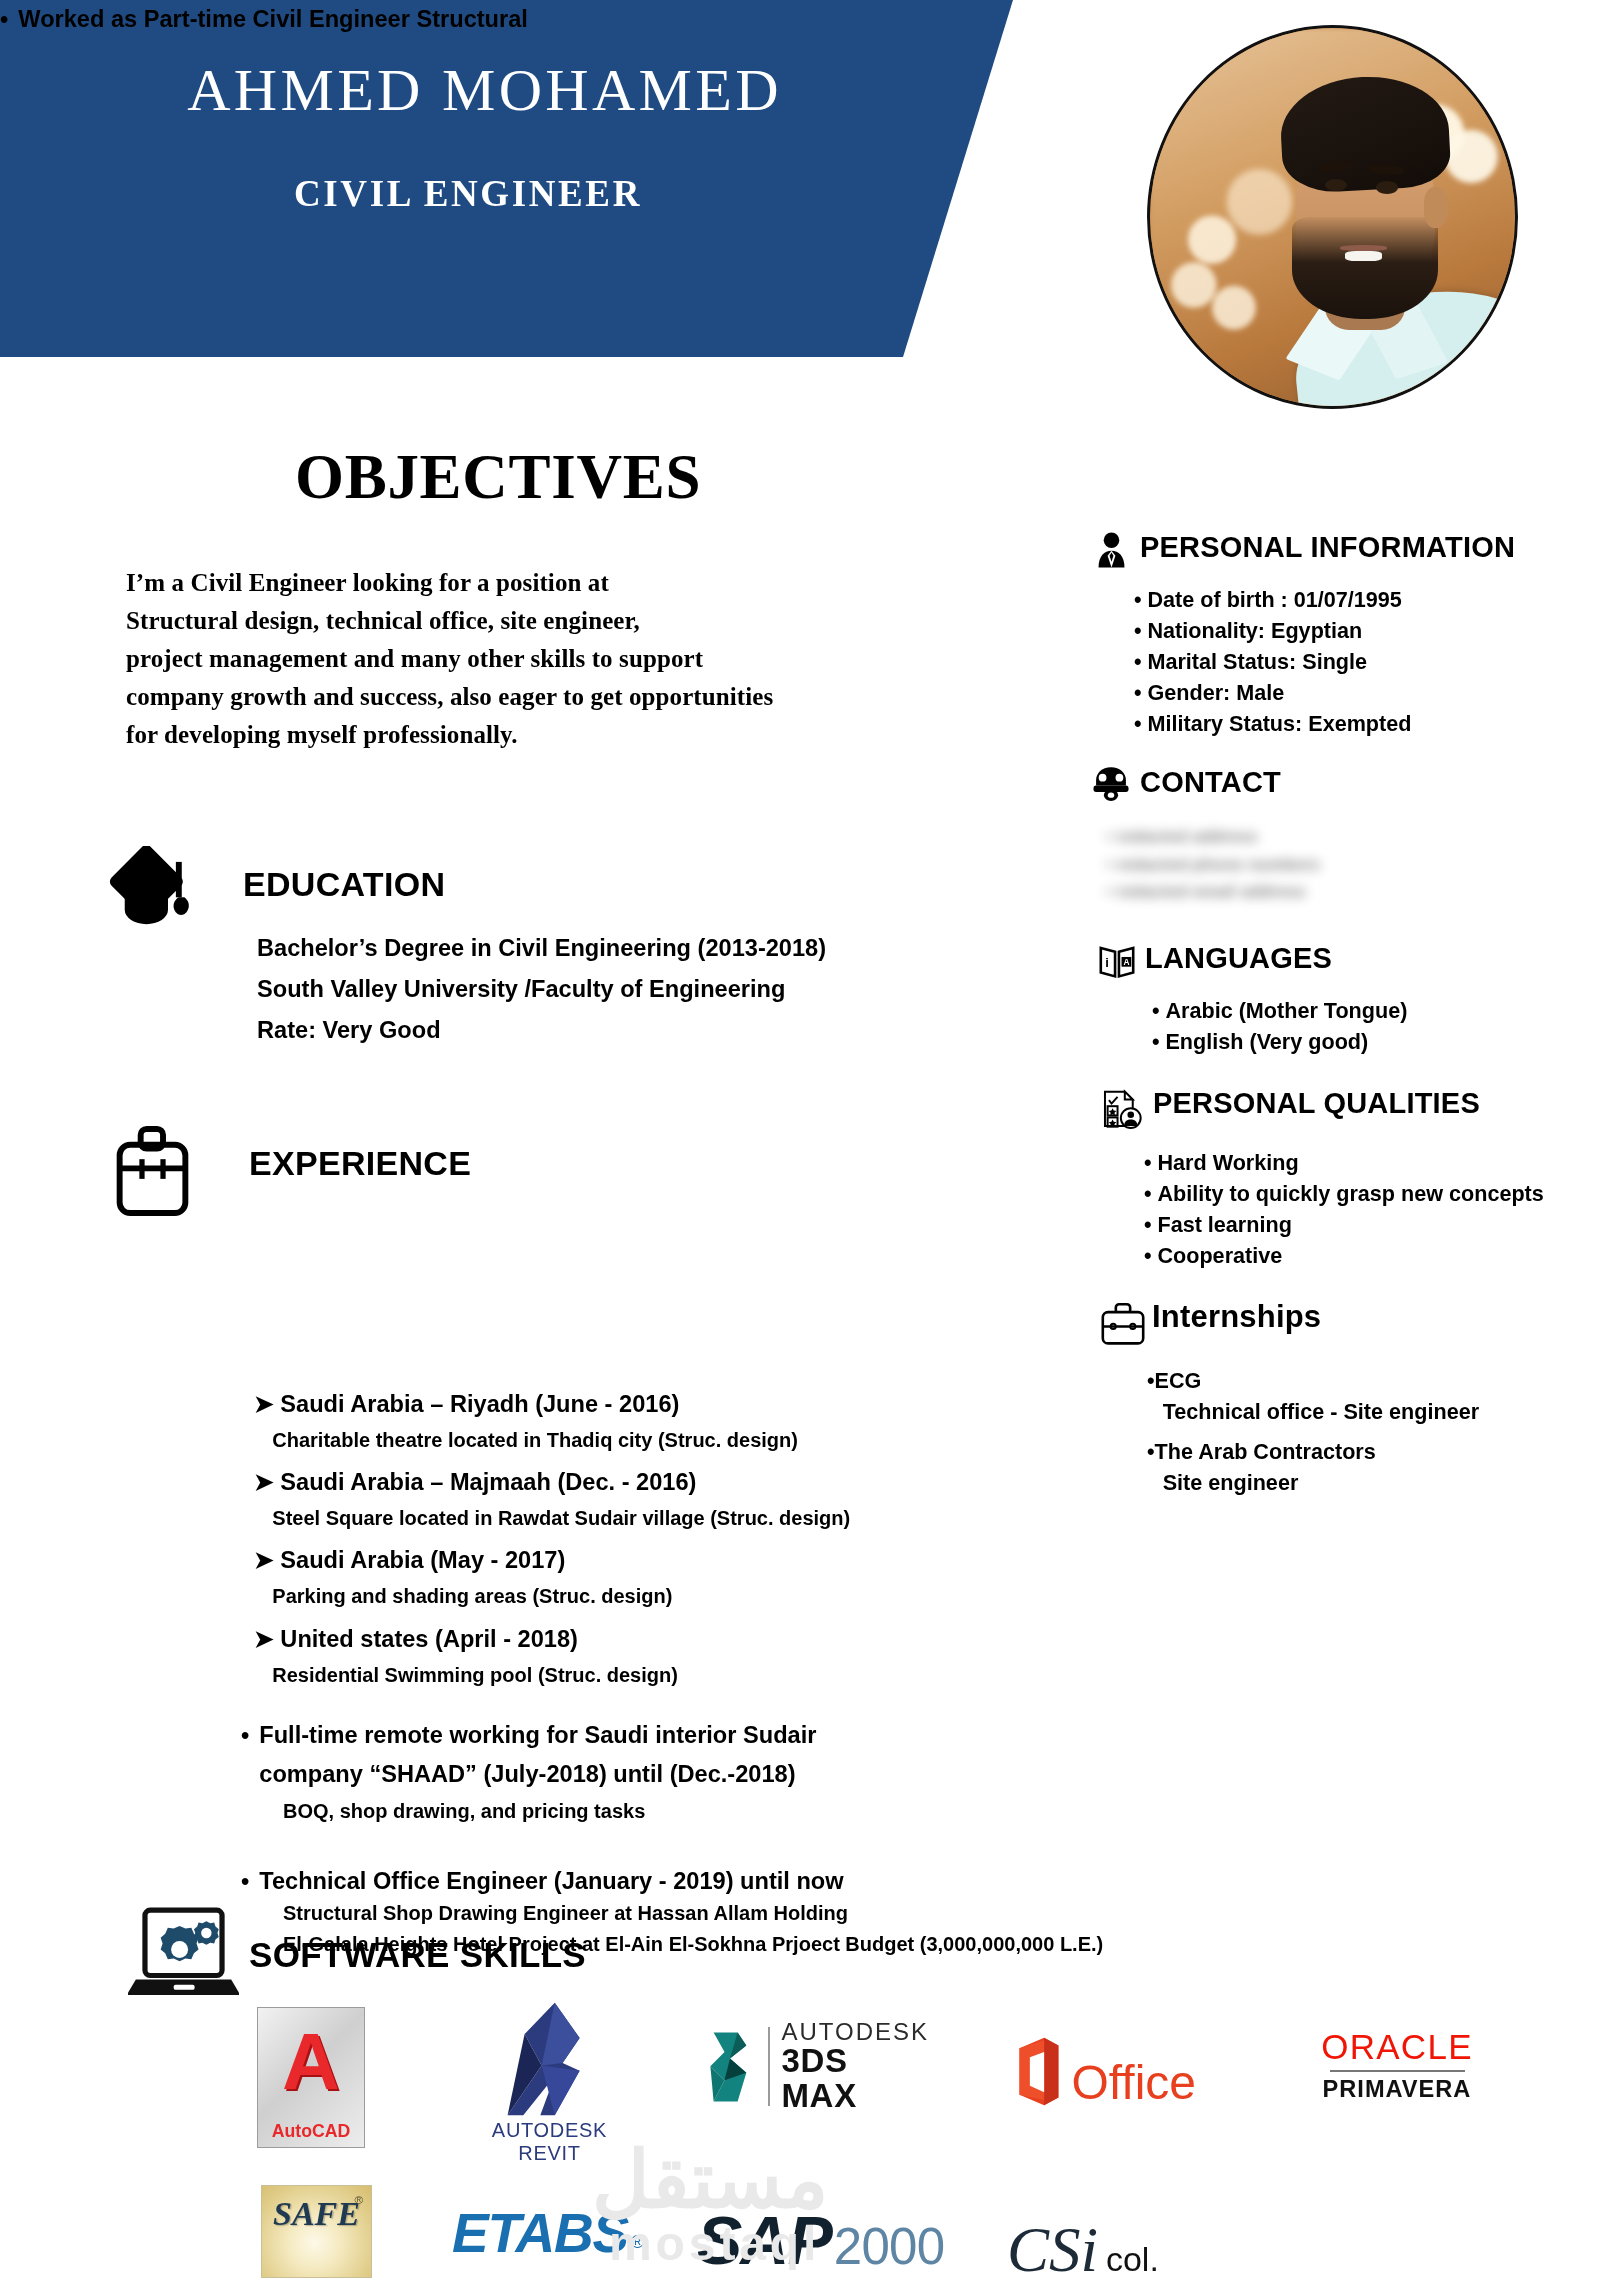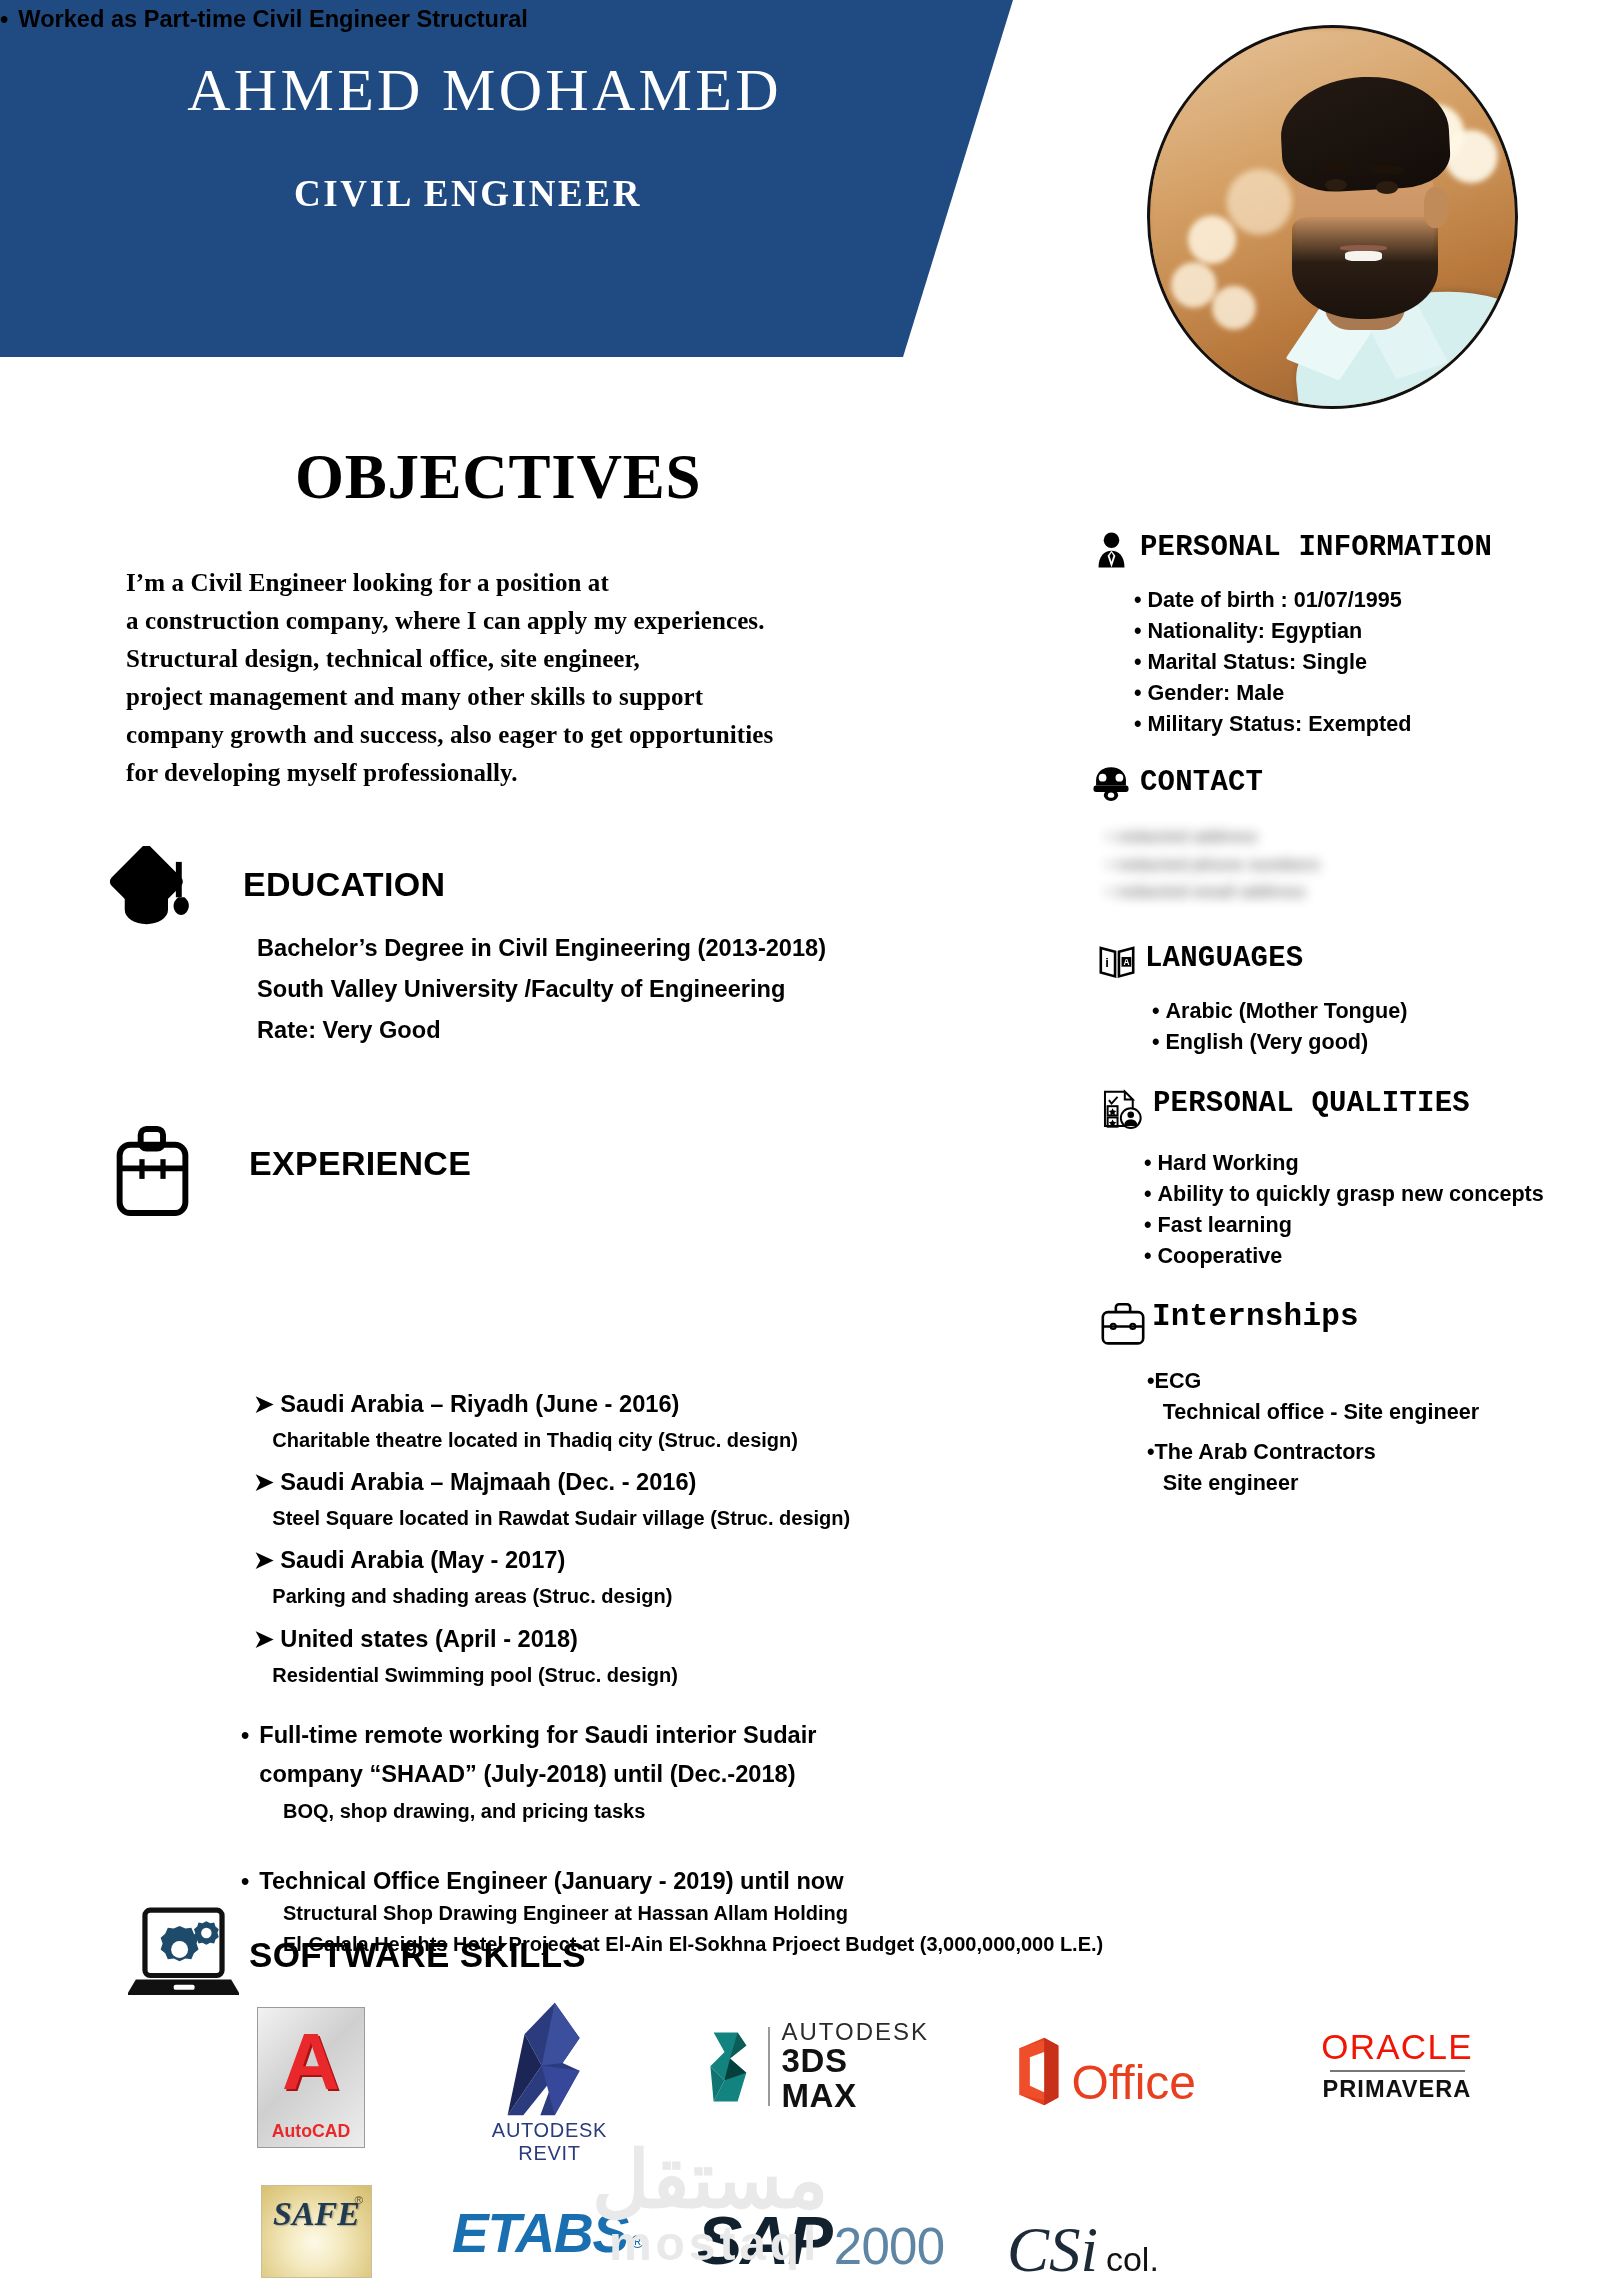"PERSONAL INFORMATION" .r-head { font-family: Liberation Mono, monospace -> none }
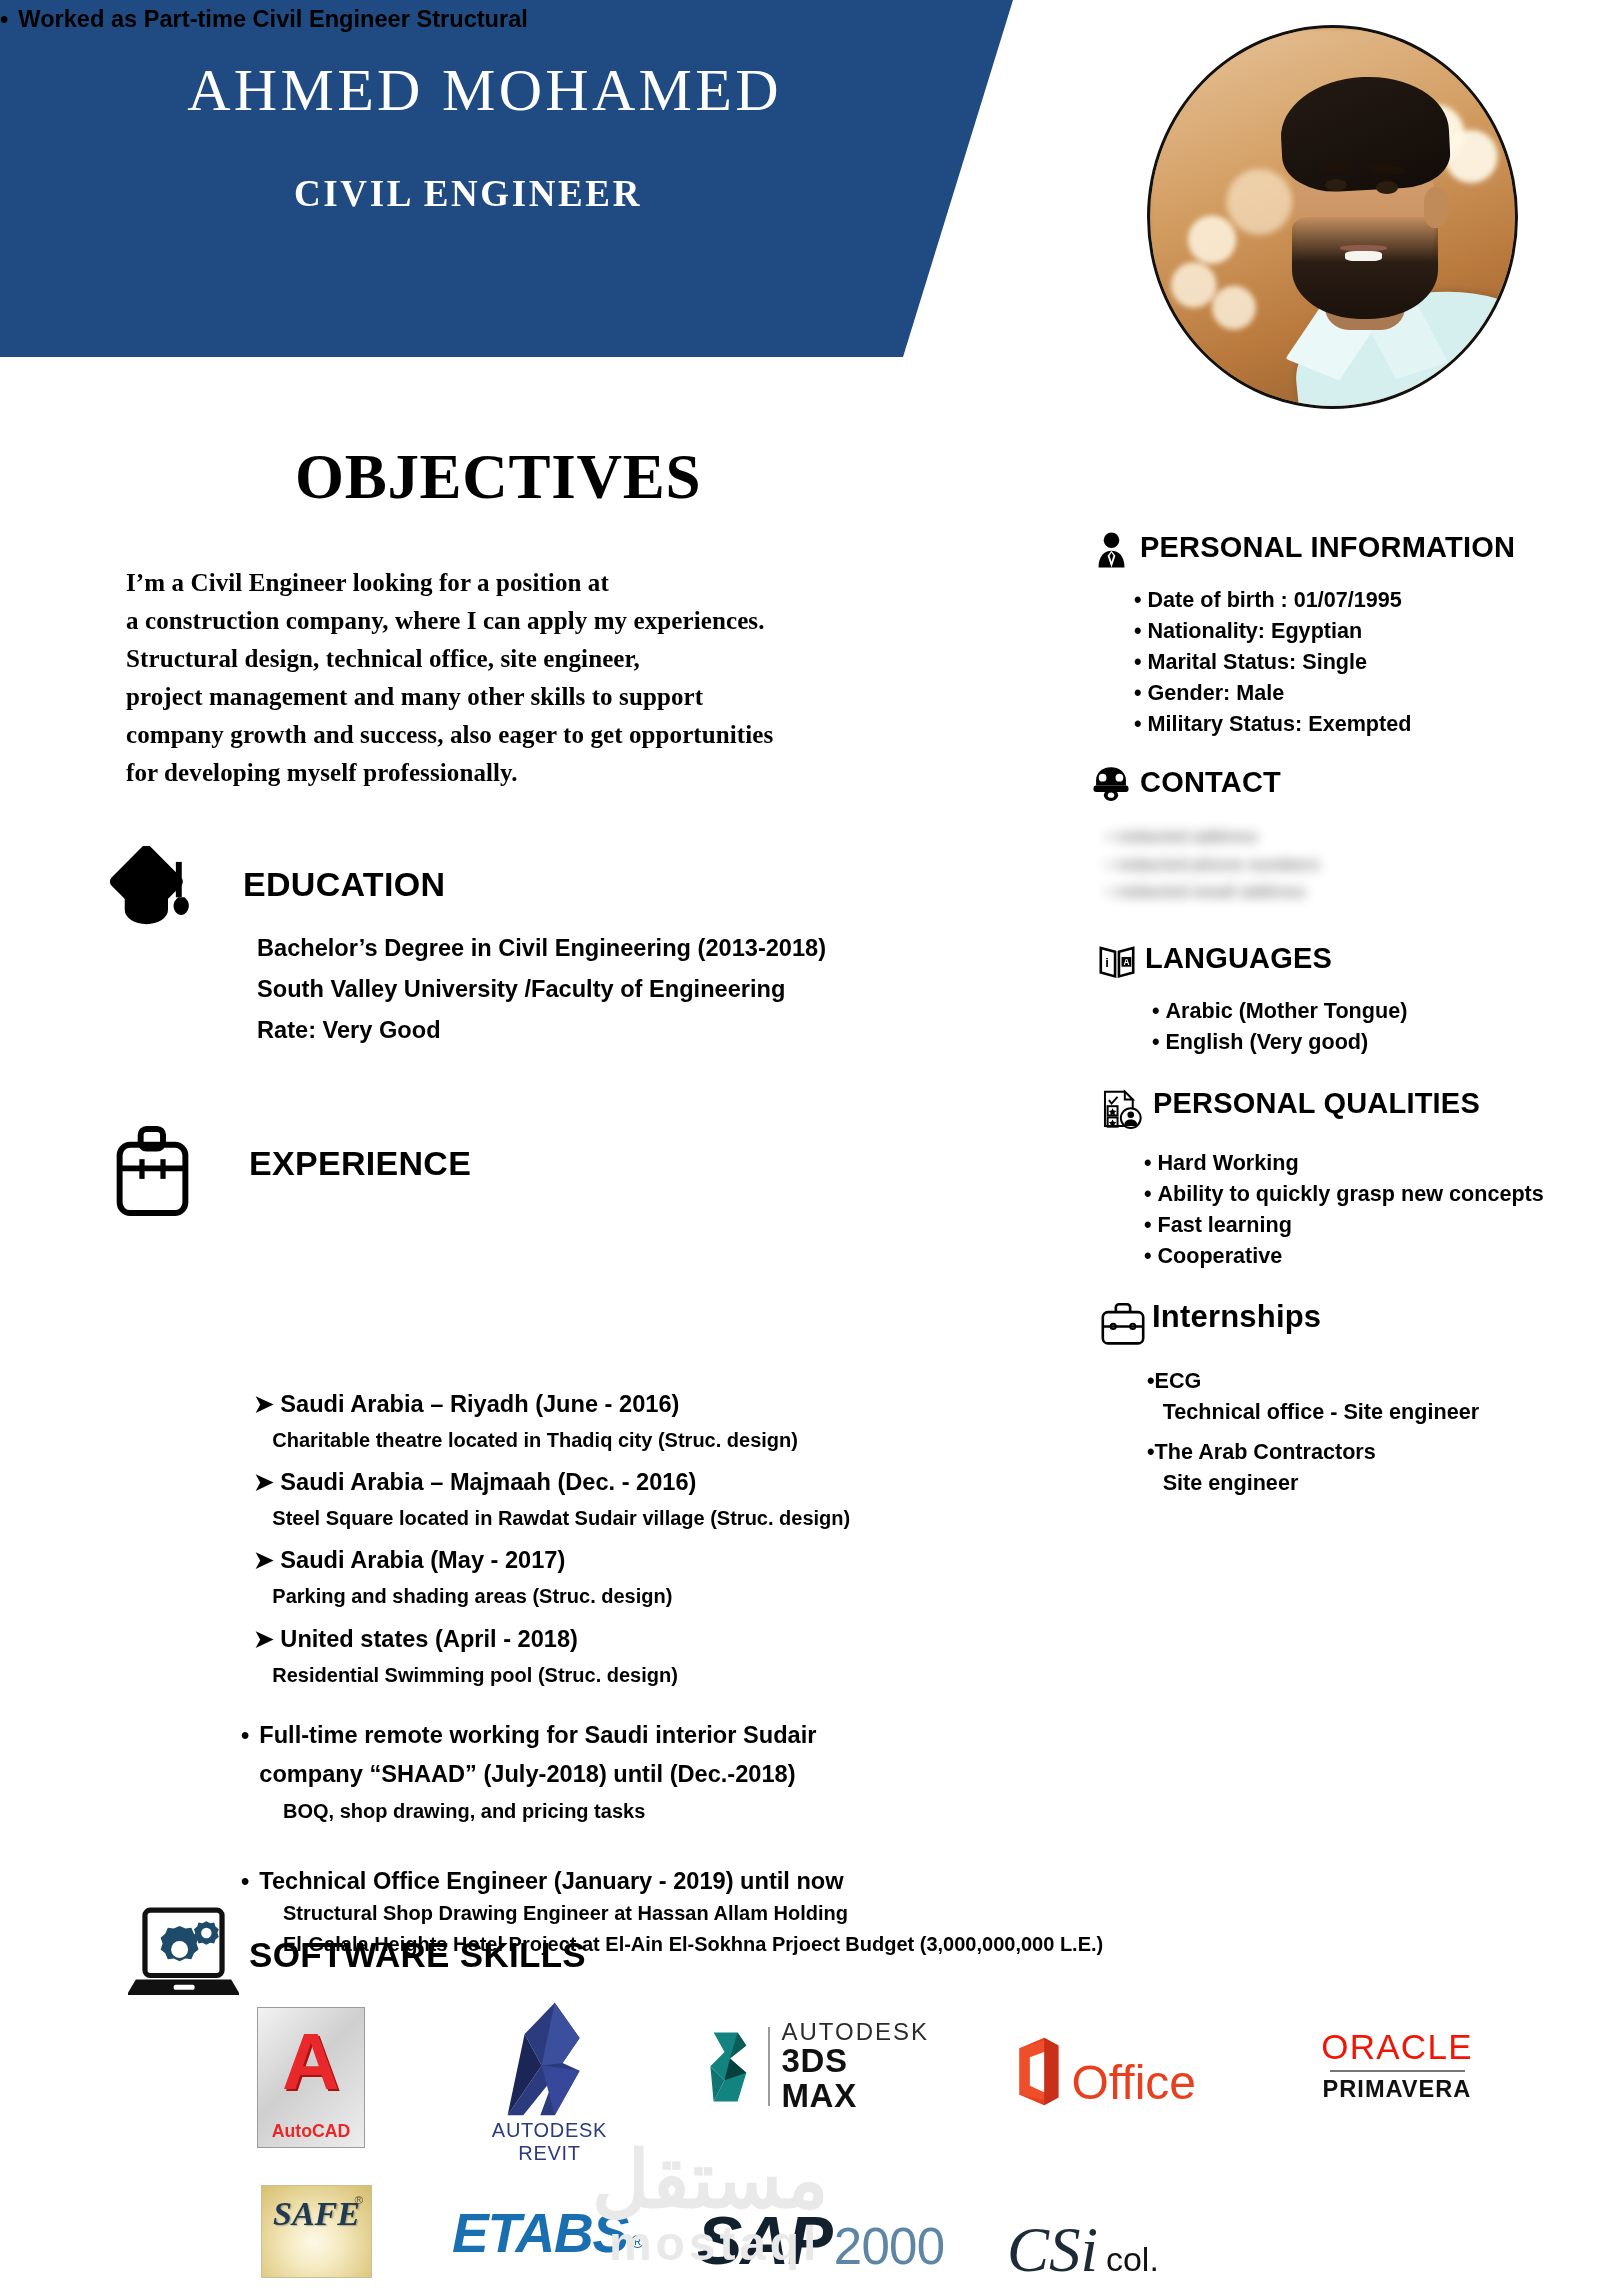"a construction company, where I" div { html: <div>a construction company, where I can apply my experiences.</div> -> none }
